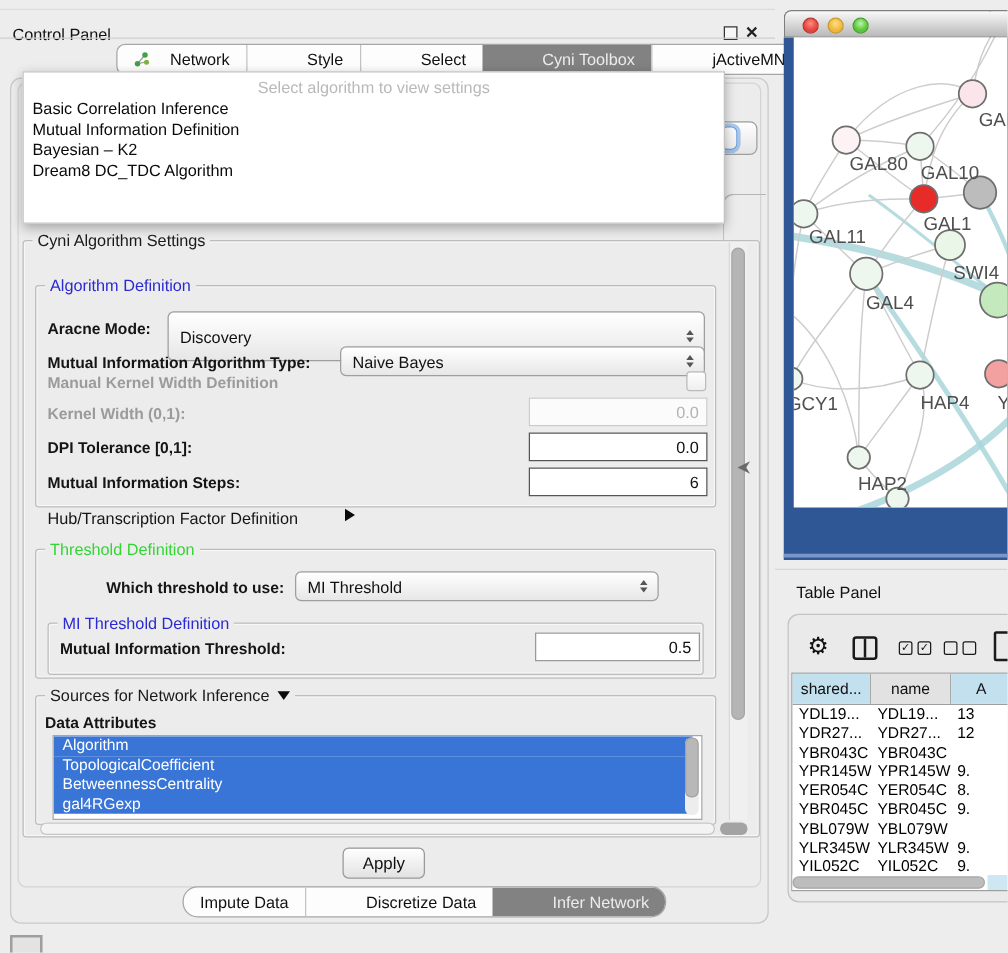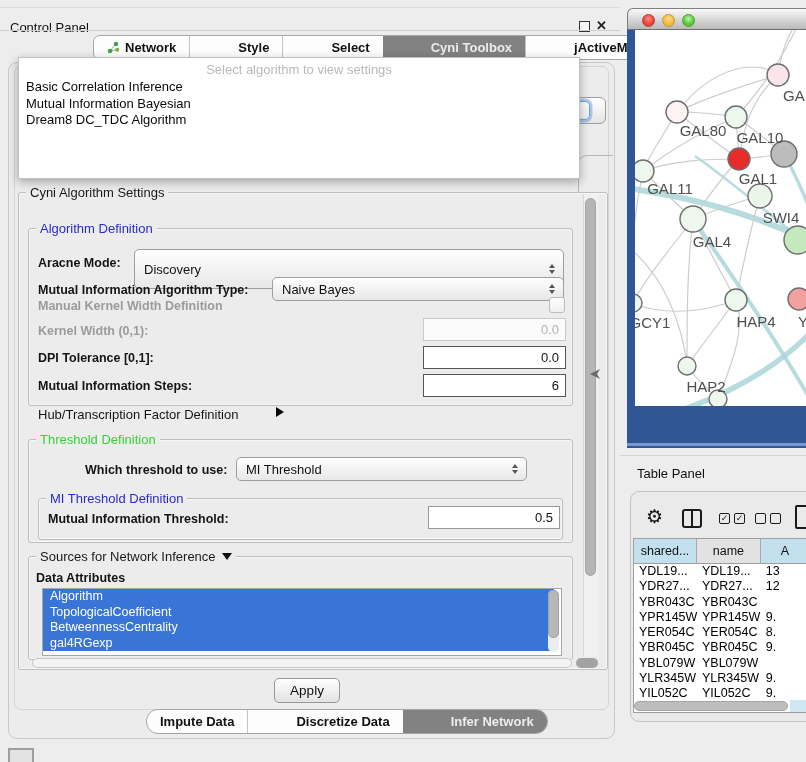"Network" .tab { font-weight: bold -> normal; gap: 5px -> 16px }
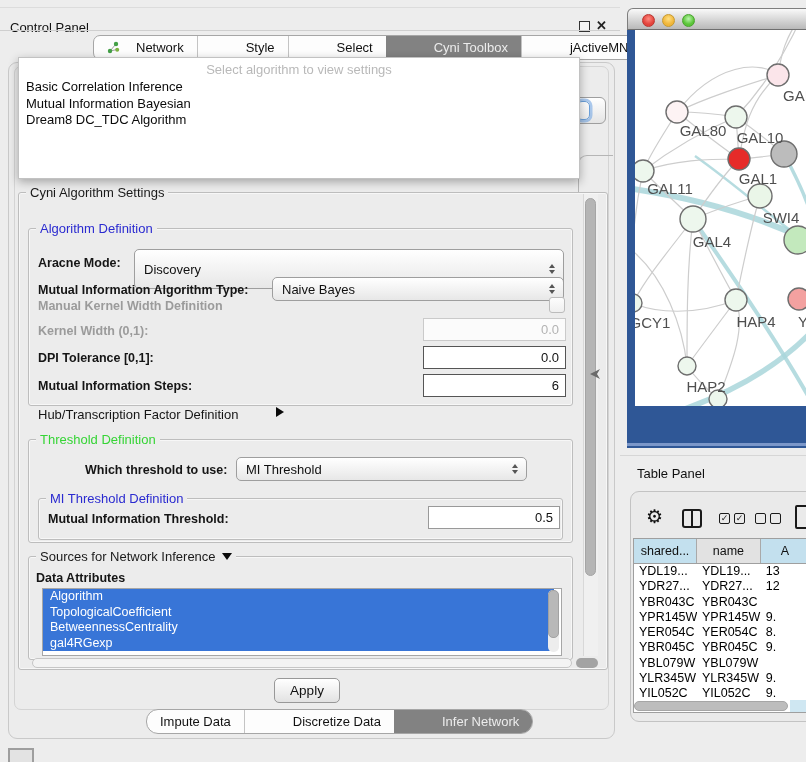"Mutual Information Bayesian" div.algo-item { text: Bayesian -> Definition }
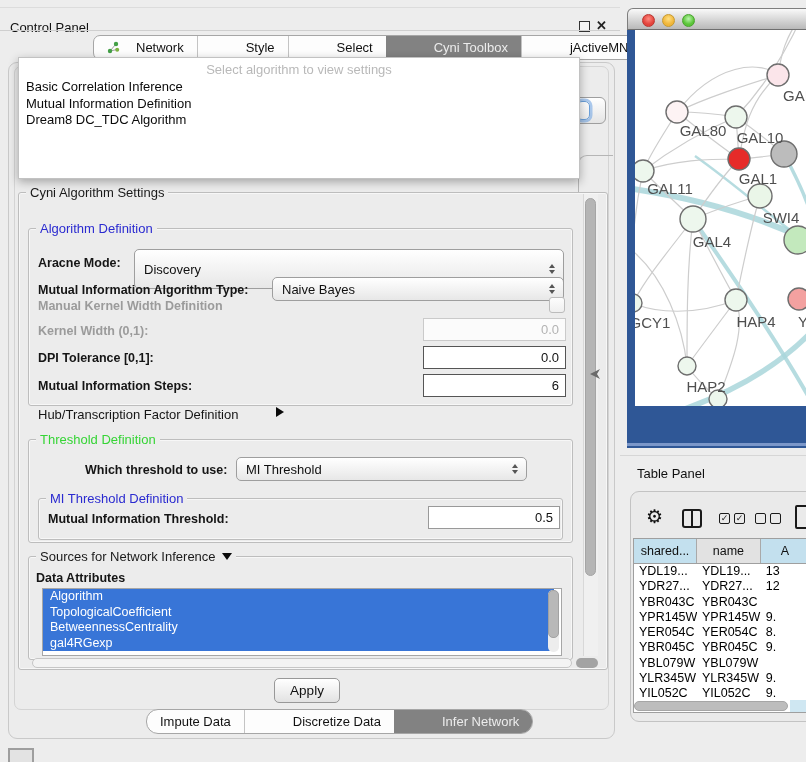"Bayesian – K2" div.algo-item { html: none -> <div>Bayesian – K2</div> }
